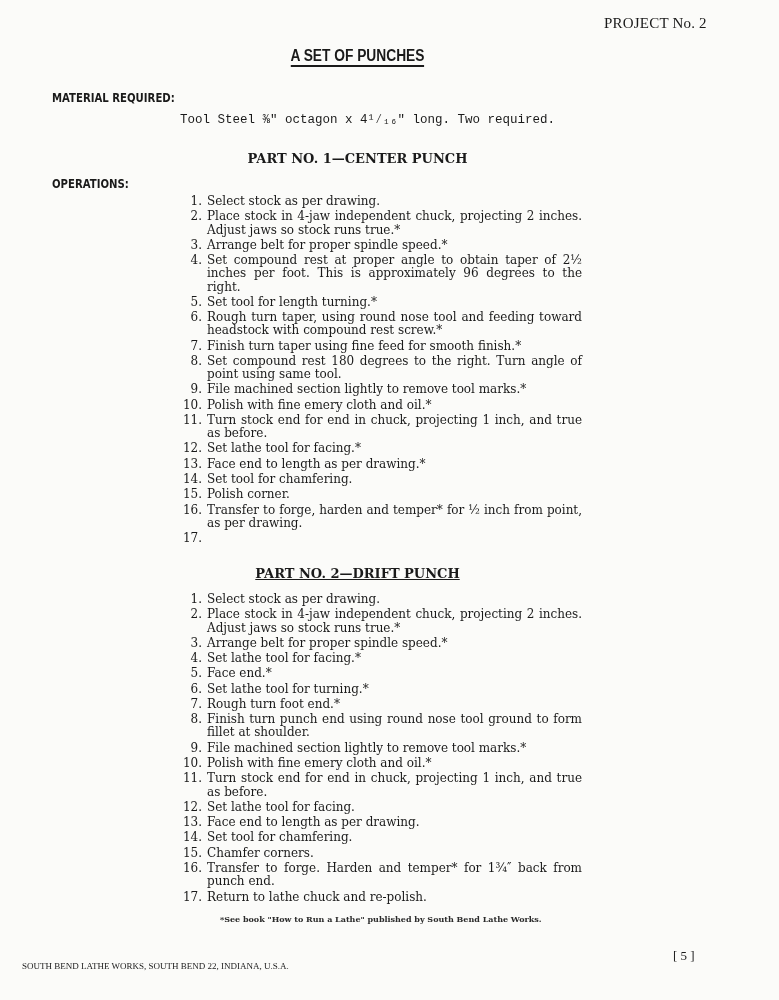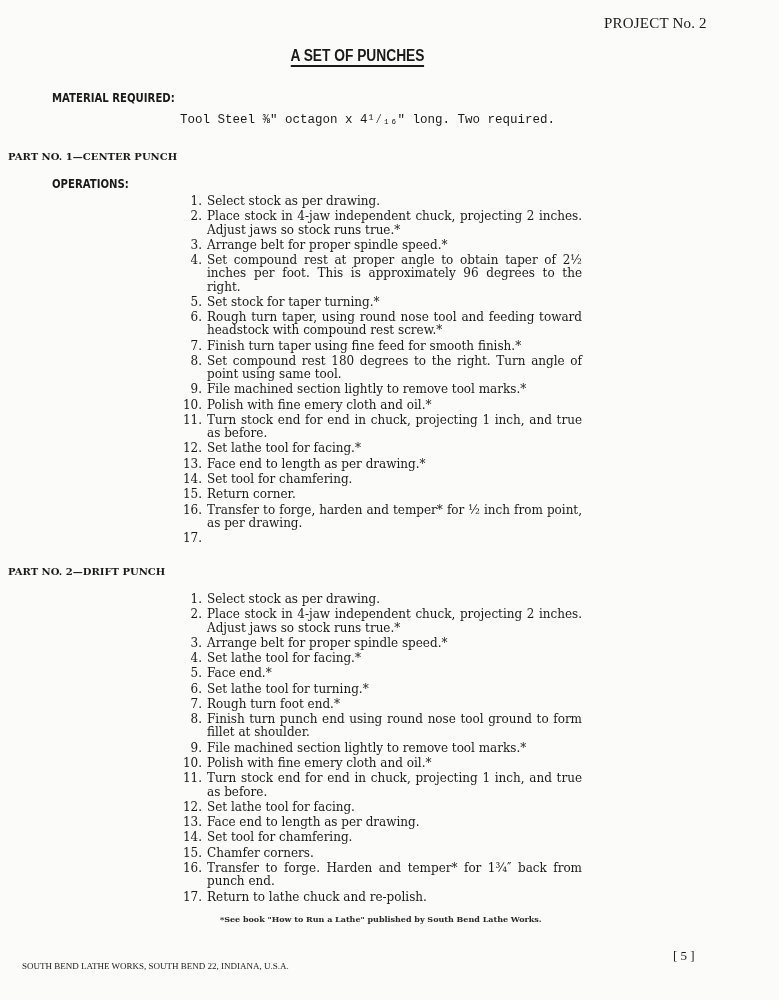"PART NO. 1—CENTER PUNCH" .part-heading { font-size: 10px -> 13px; left: 8px -> 0; text-align: none -> center }
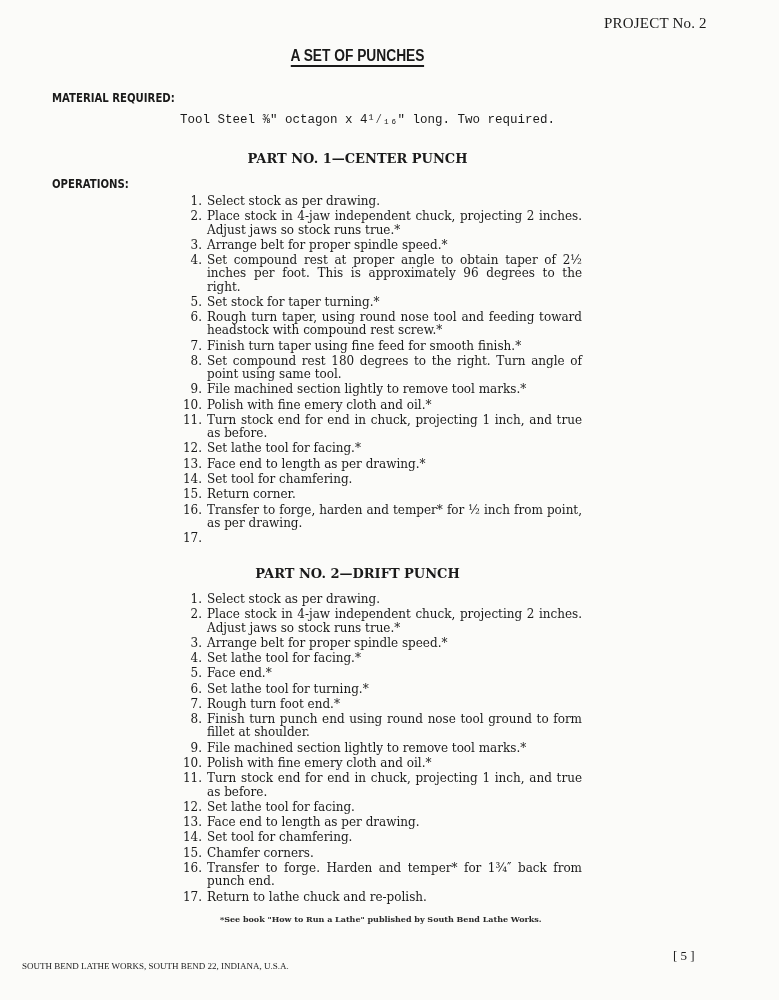"Set stock for taper turning.*" span { text: stock for taper -> tool for length }
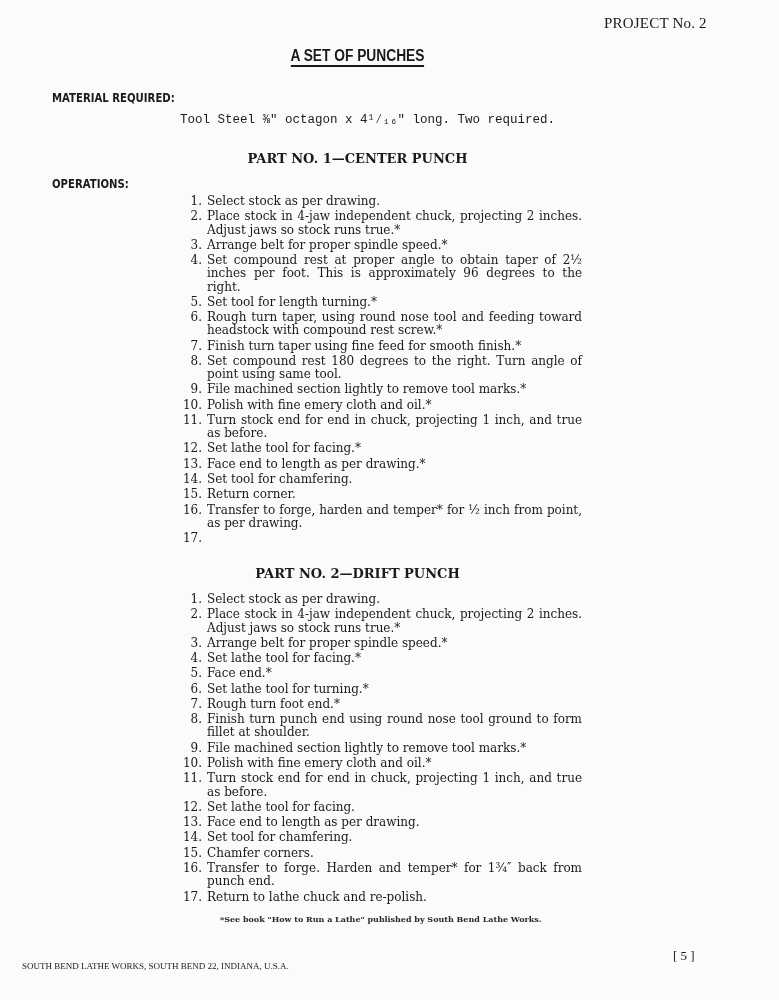"Return corner." span { text: Return -> Polish }
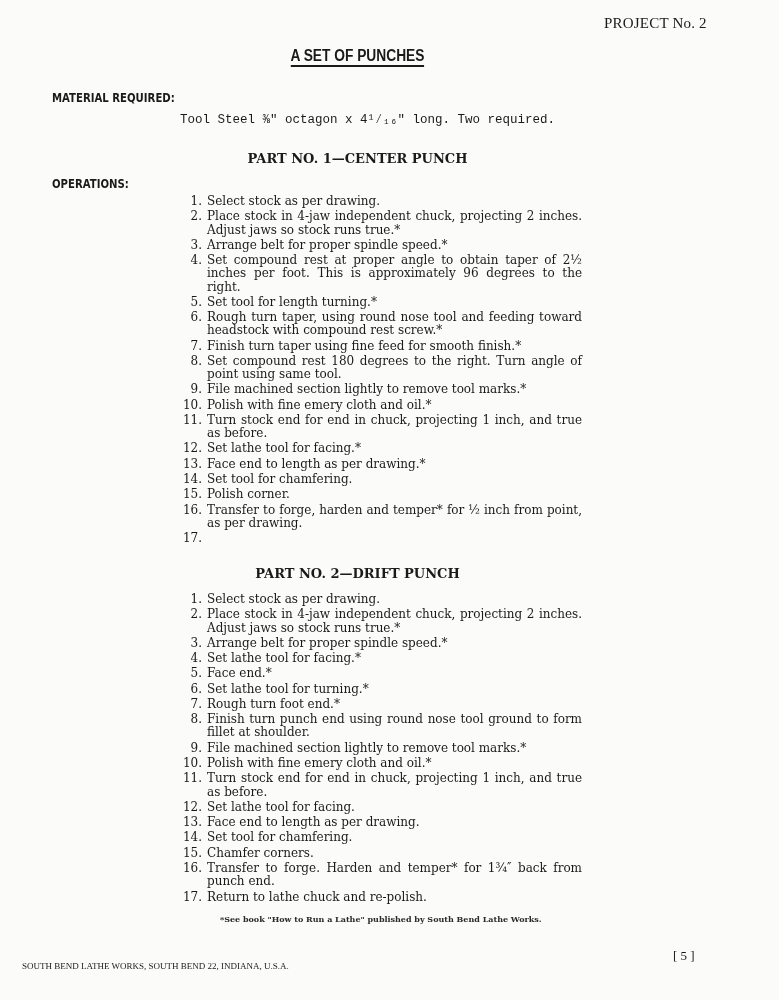"PART NO. 2—DRIFT PUNCH" div.part-heading { text-decoration: none -> underline }
